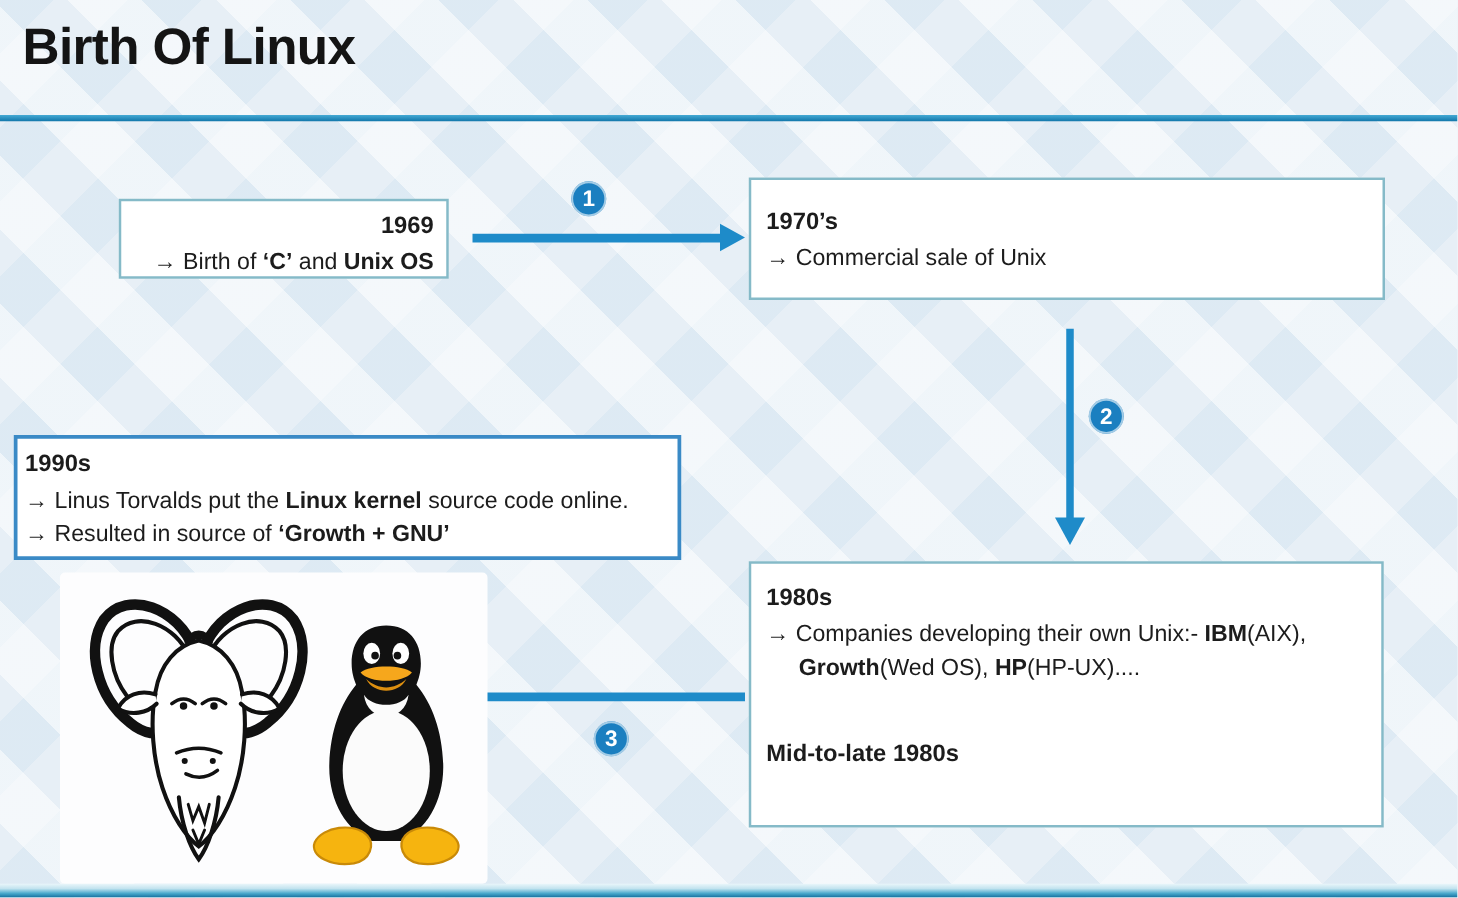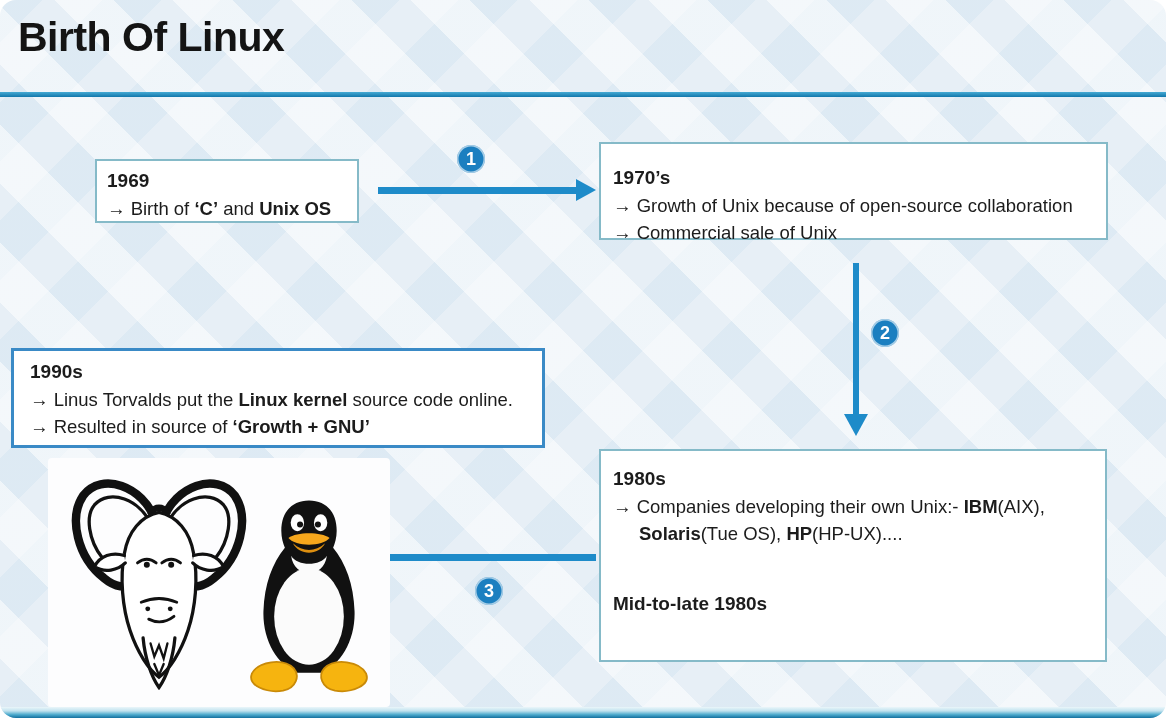"Birth Of Linux" #slide { border-radius: 16px -> none }
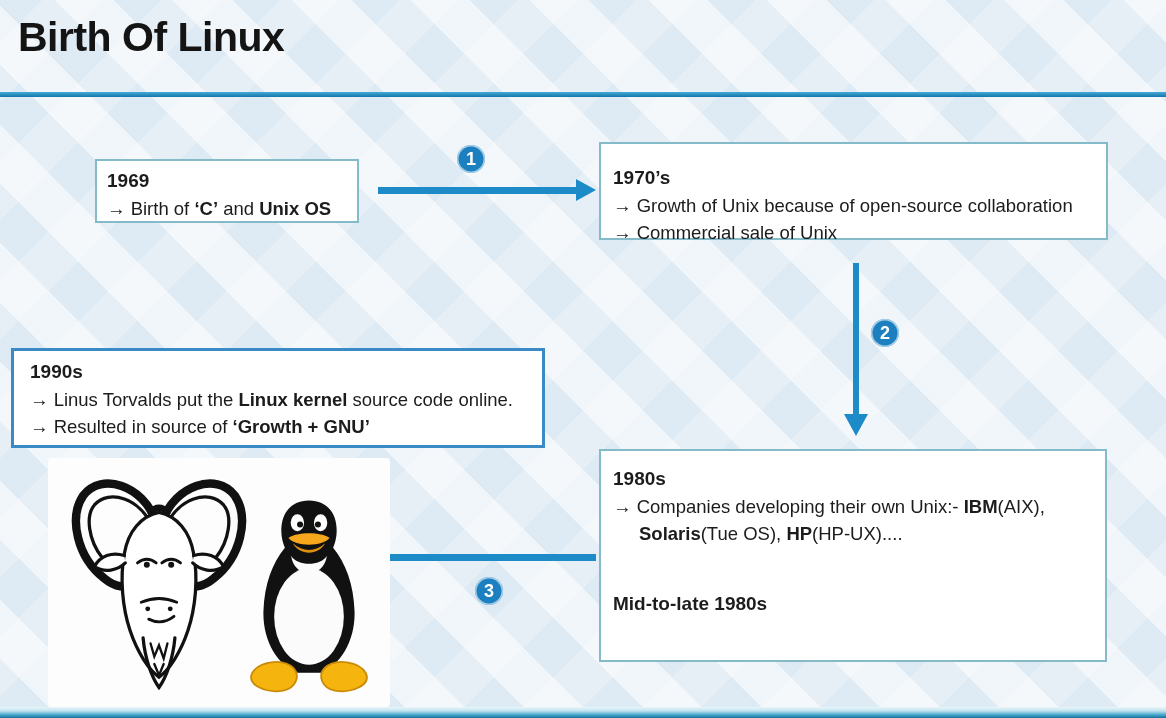"1969" #box-1969 { text-align: none -> right }
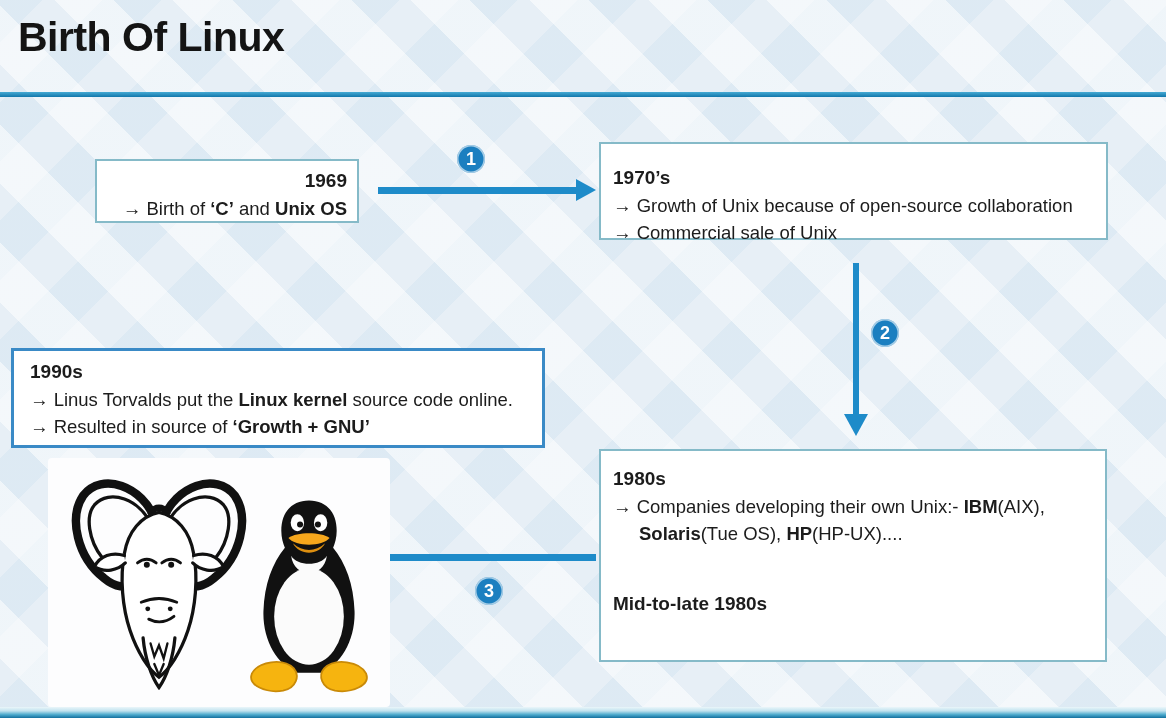"→ Growth of Unix because" div.box-line { html: <div><span>→ </span><span>Growth of Unix because of open-source collaboration</span></div> -> none }
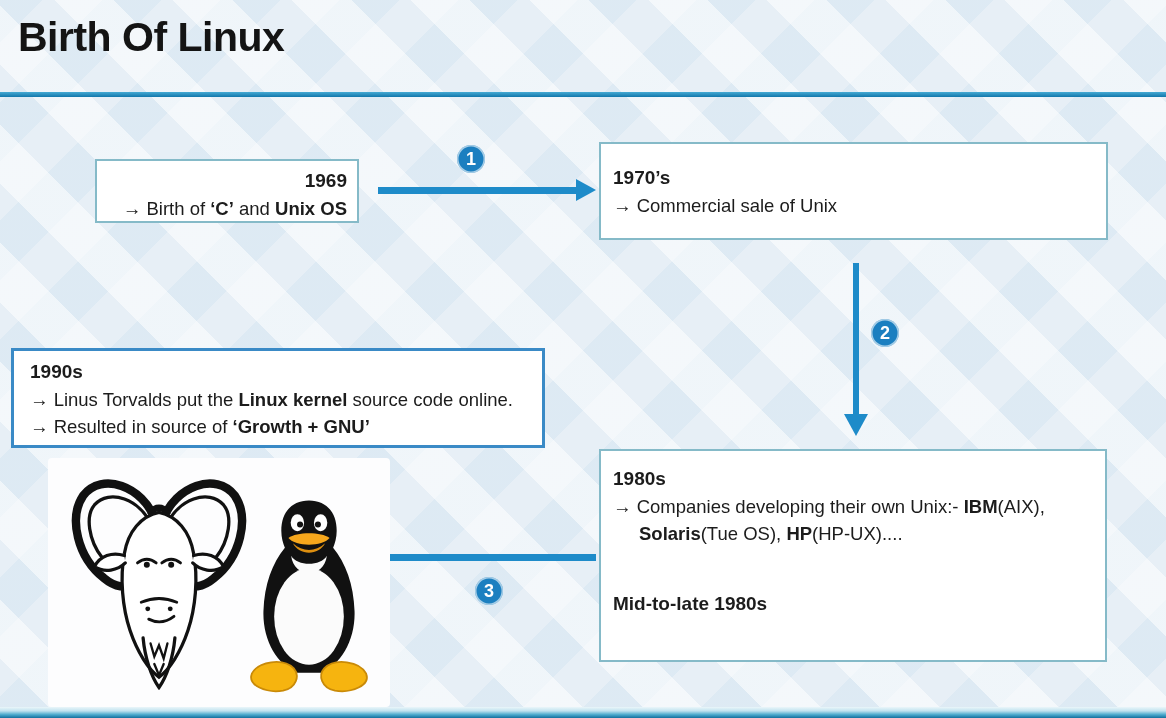"1990s" #box-1990s { padding: 7px 16px -> 7px 6px }
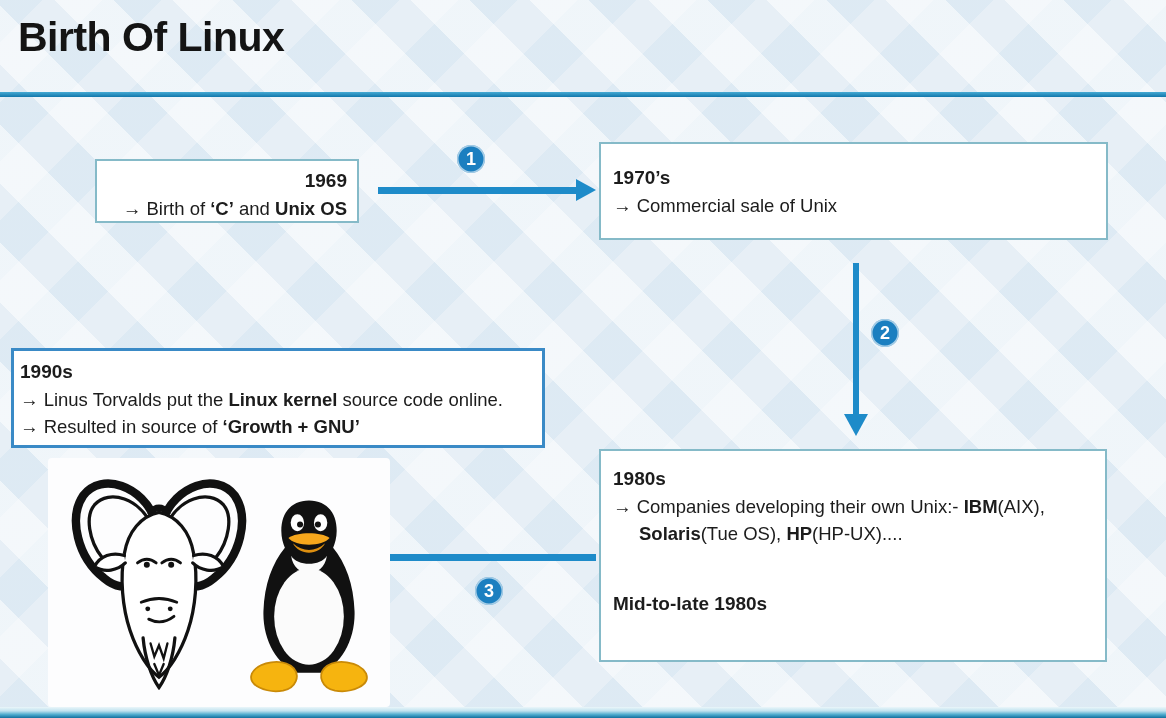"Solaris" b { text: Solaris -> Growth }
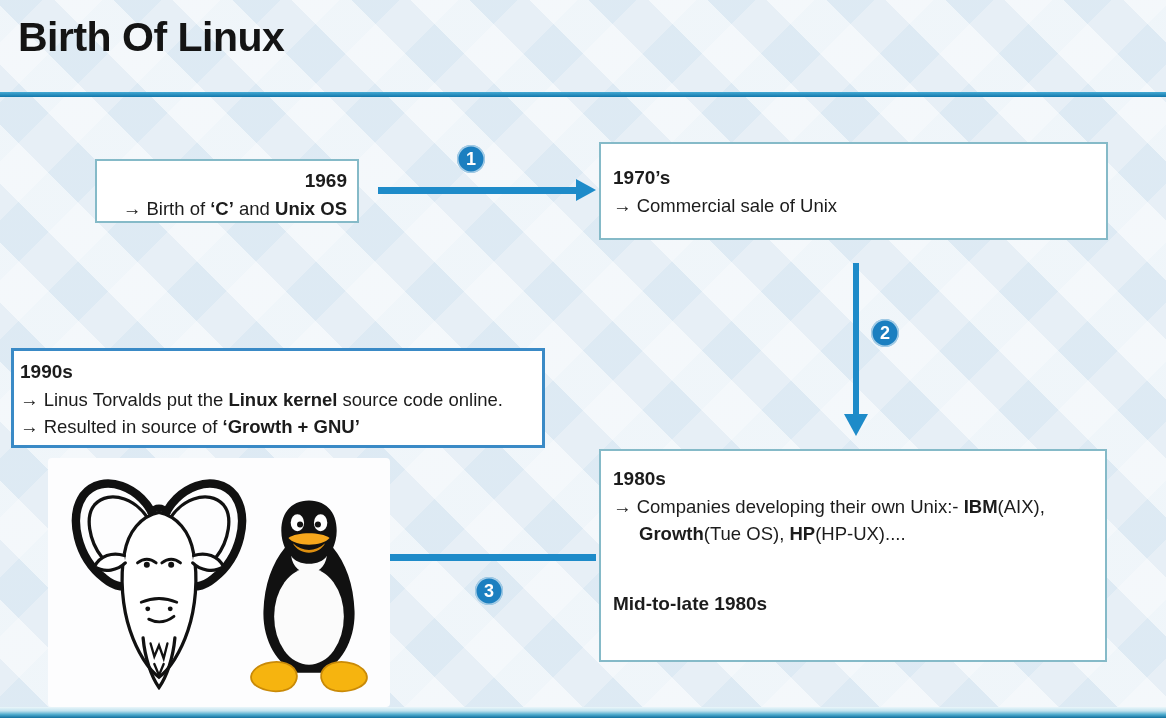"(Tue OS)," span { text: Tue -> Wed }
